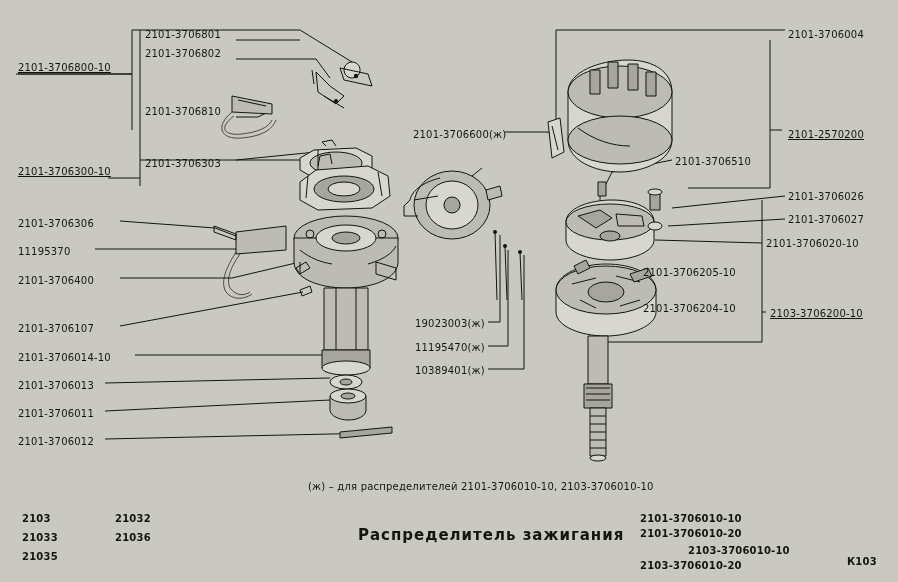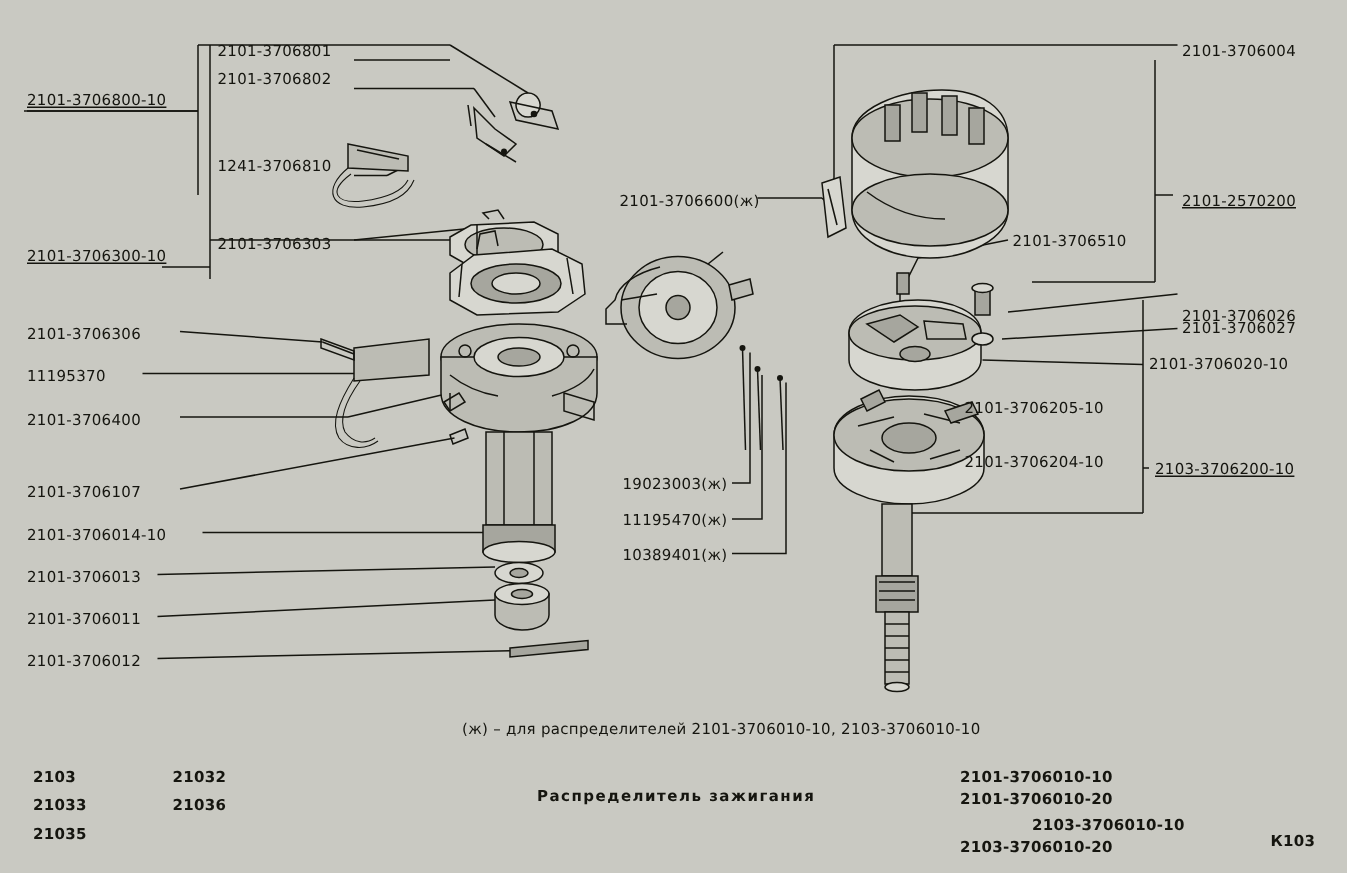"1241-3706810" div.lbl { text: 1241-3706810 -> 2101-3706810 }
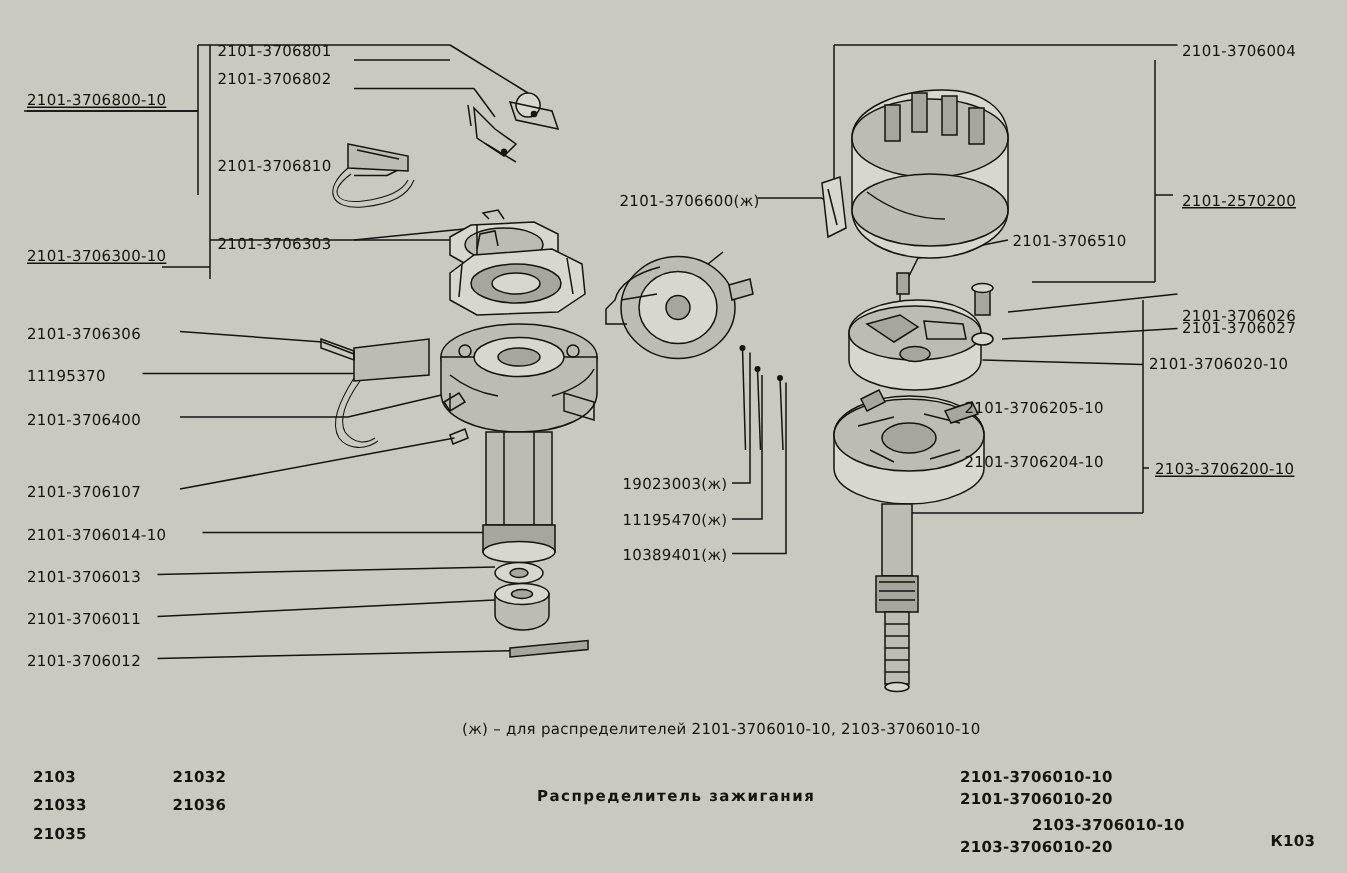"2101-3706026" div.lbl { top: 206px -> 191px }
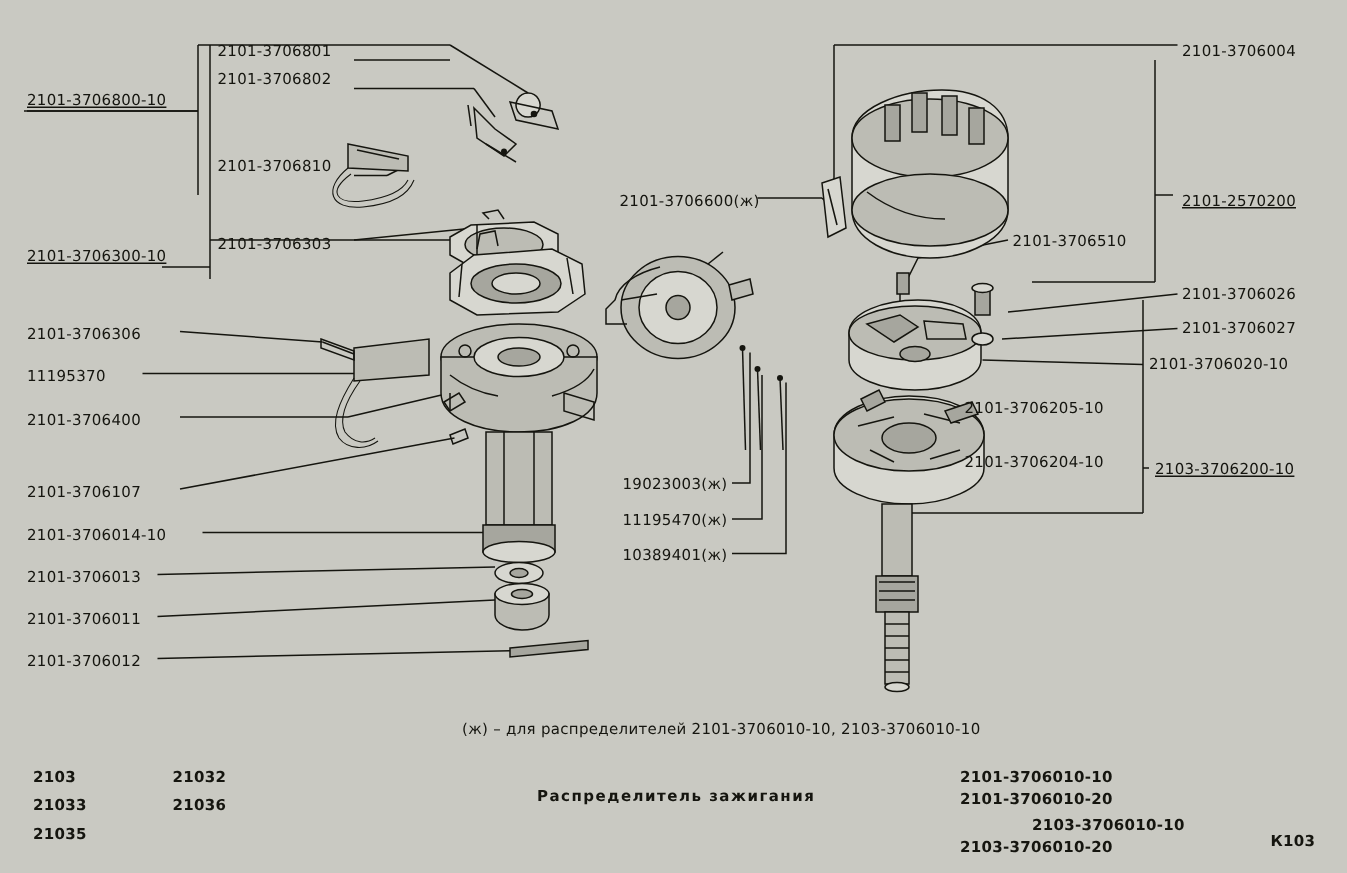"Распределитель зажигания" .lbl.big { font-size: 10px -> 15px }
